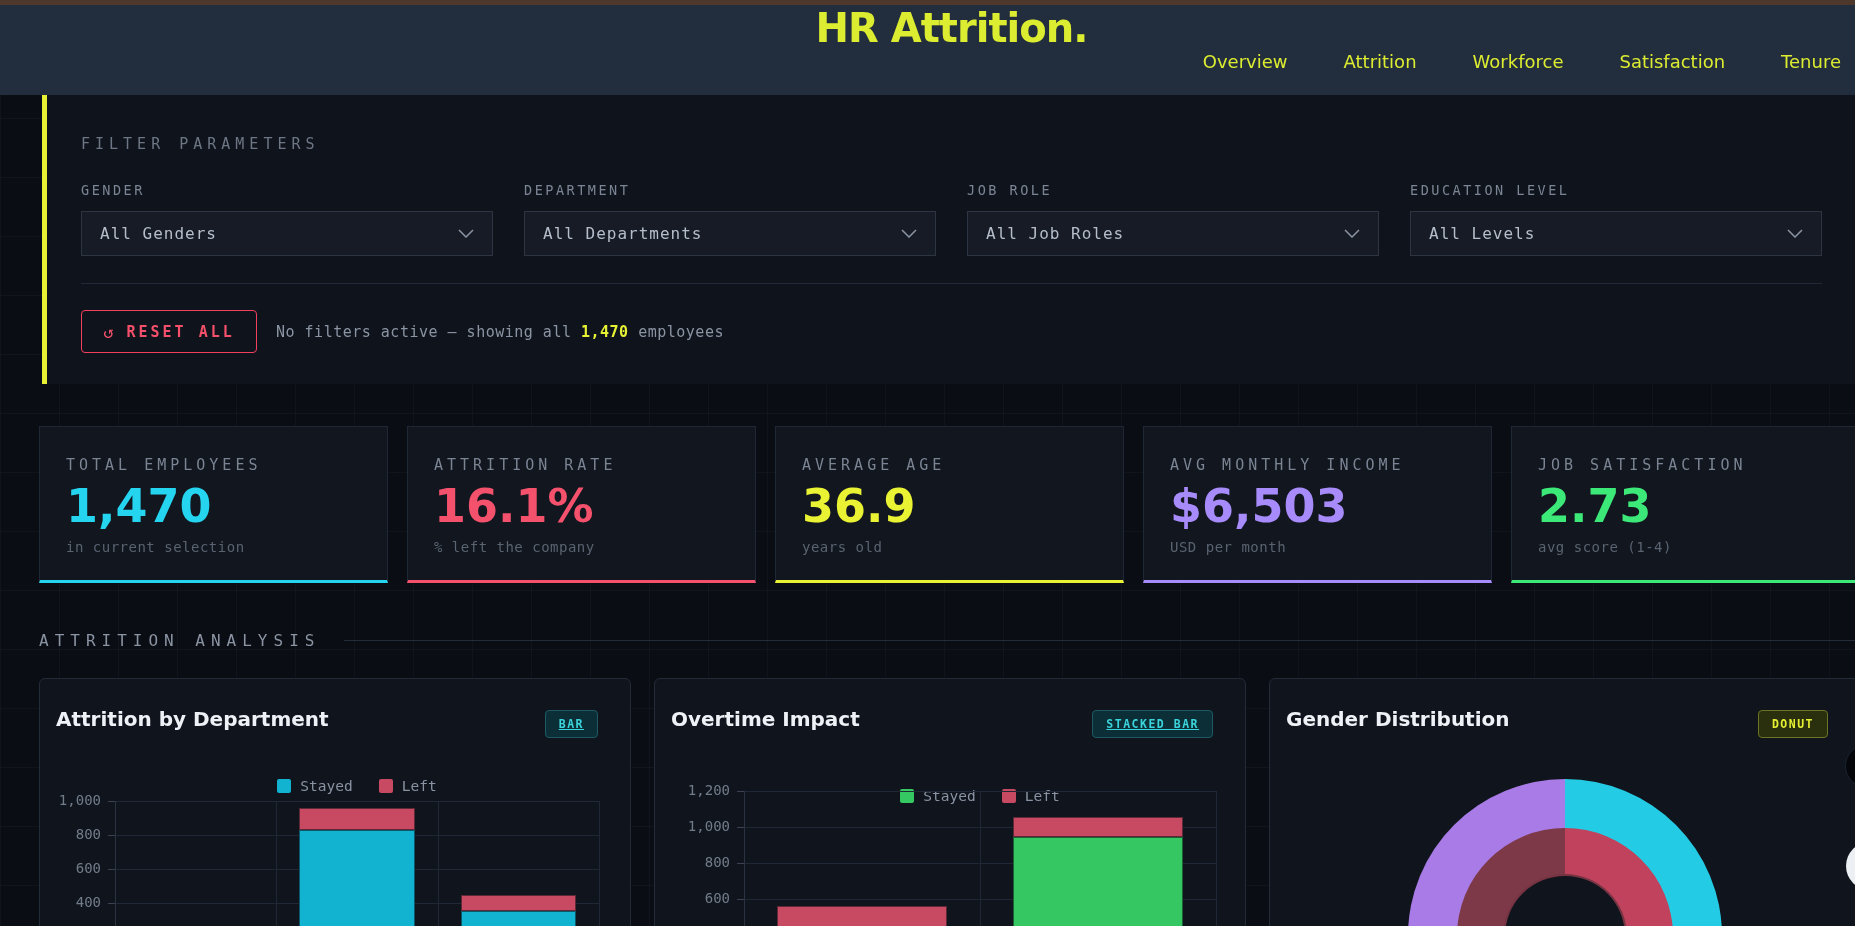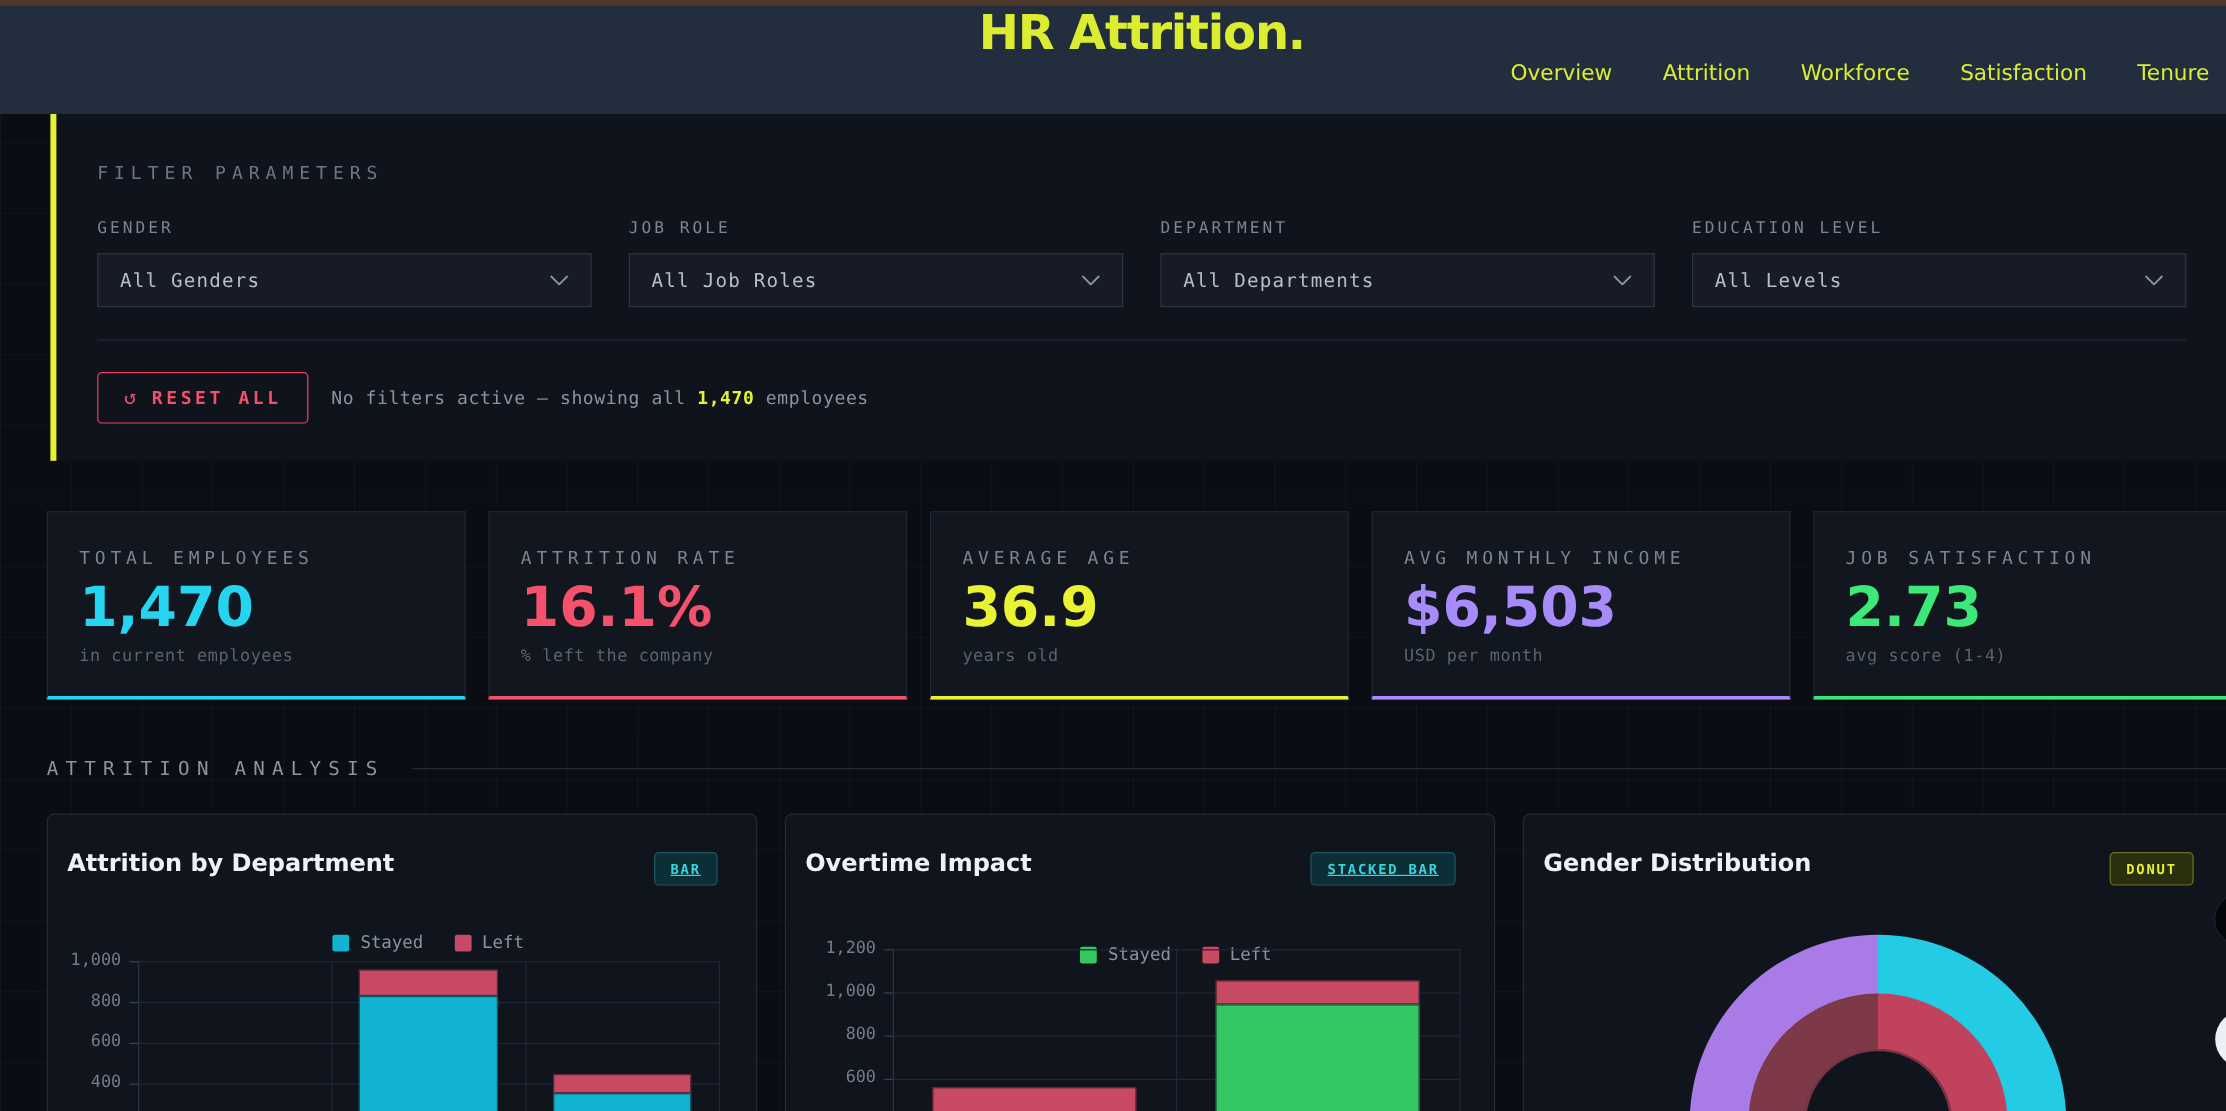"Overview" .nav { gap: 42px -> 56px }
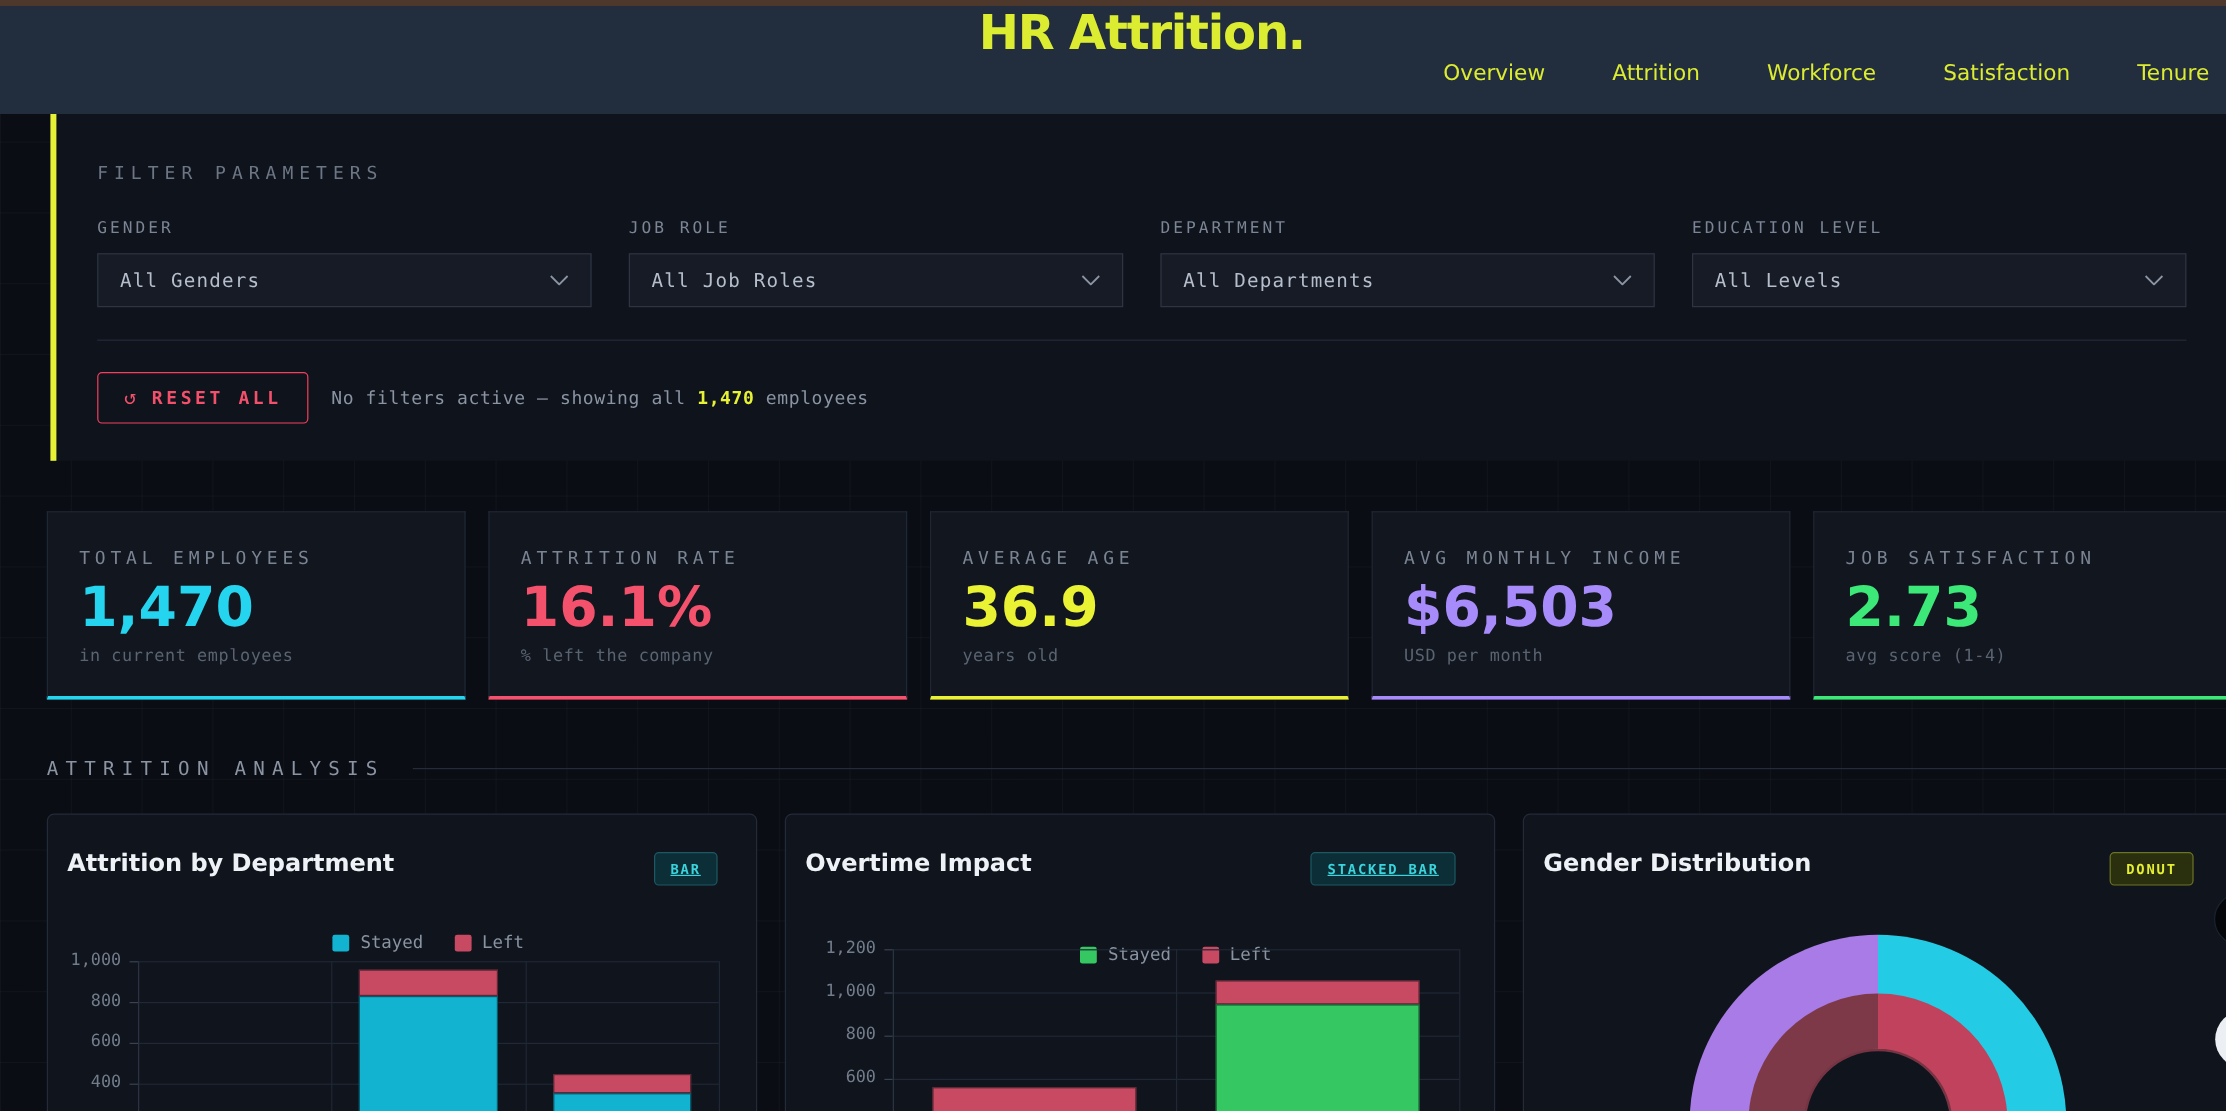"JOB ROLE" div.filter-field { order: before "DEPARTMENT" -> after "DEPARTMENT" }
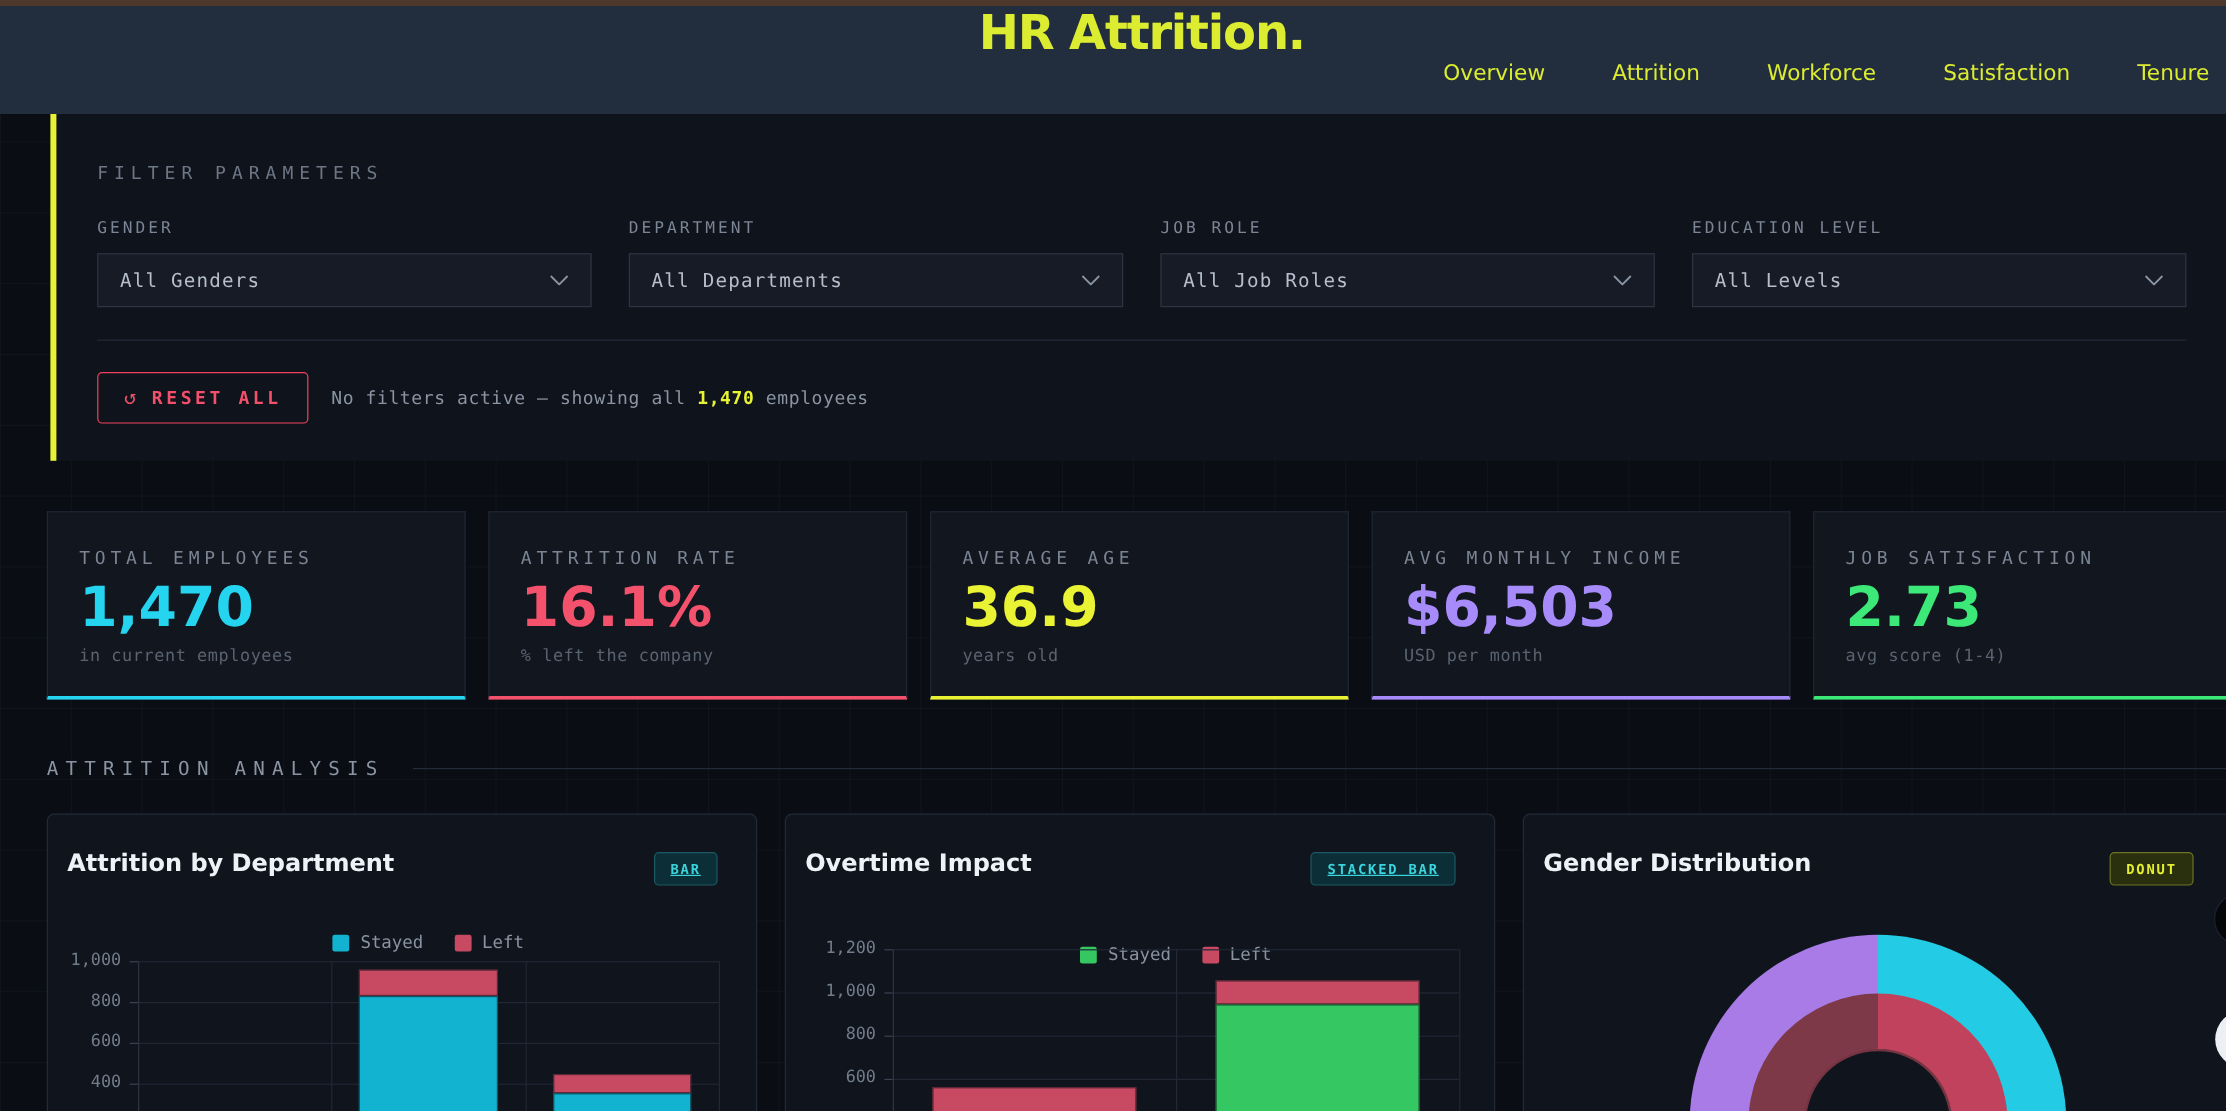"in current employees" div.kpi-sub { text: employees -> selection }
